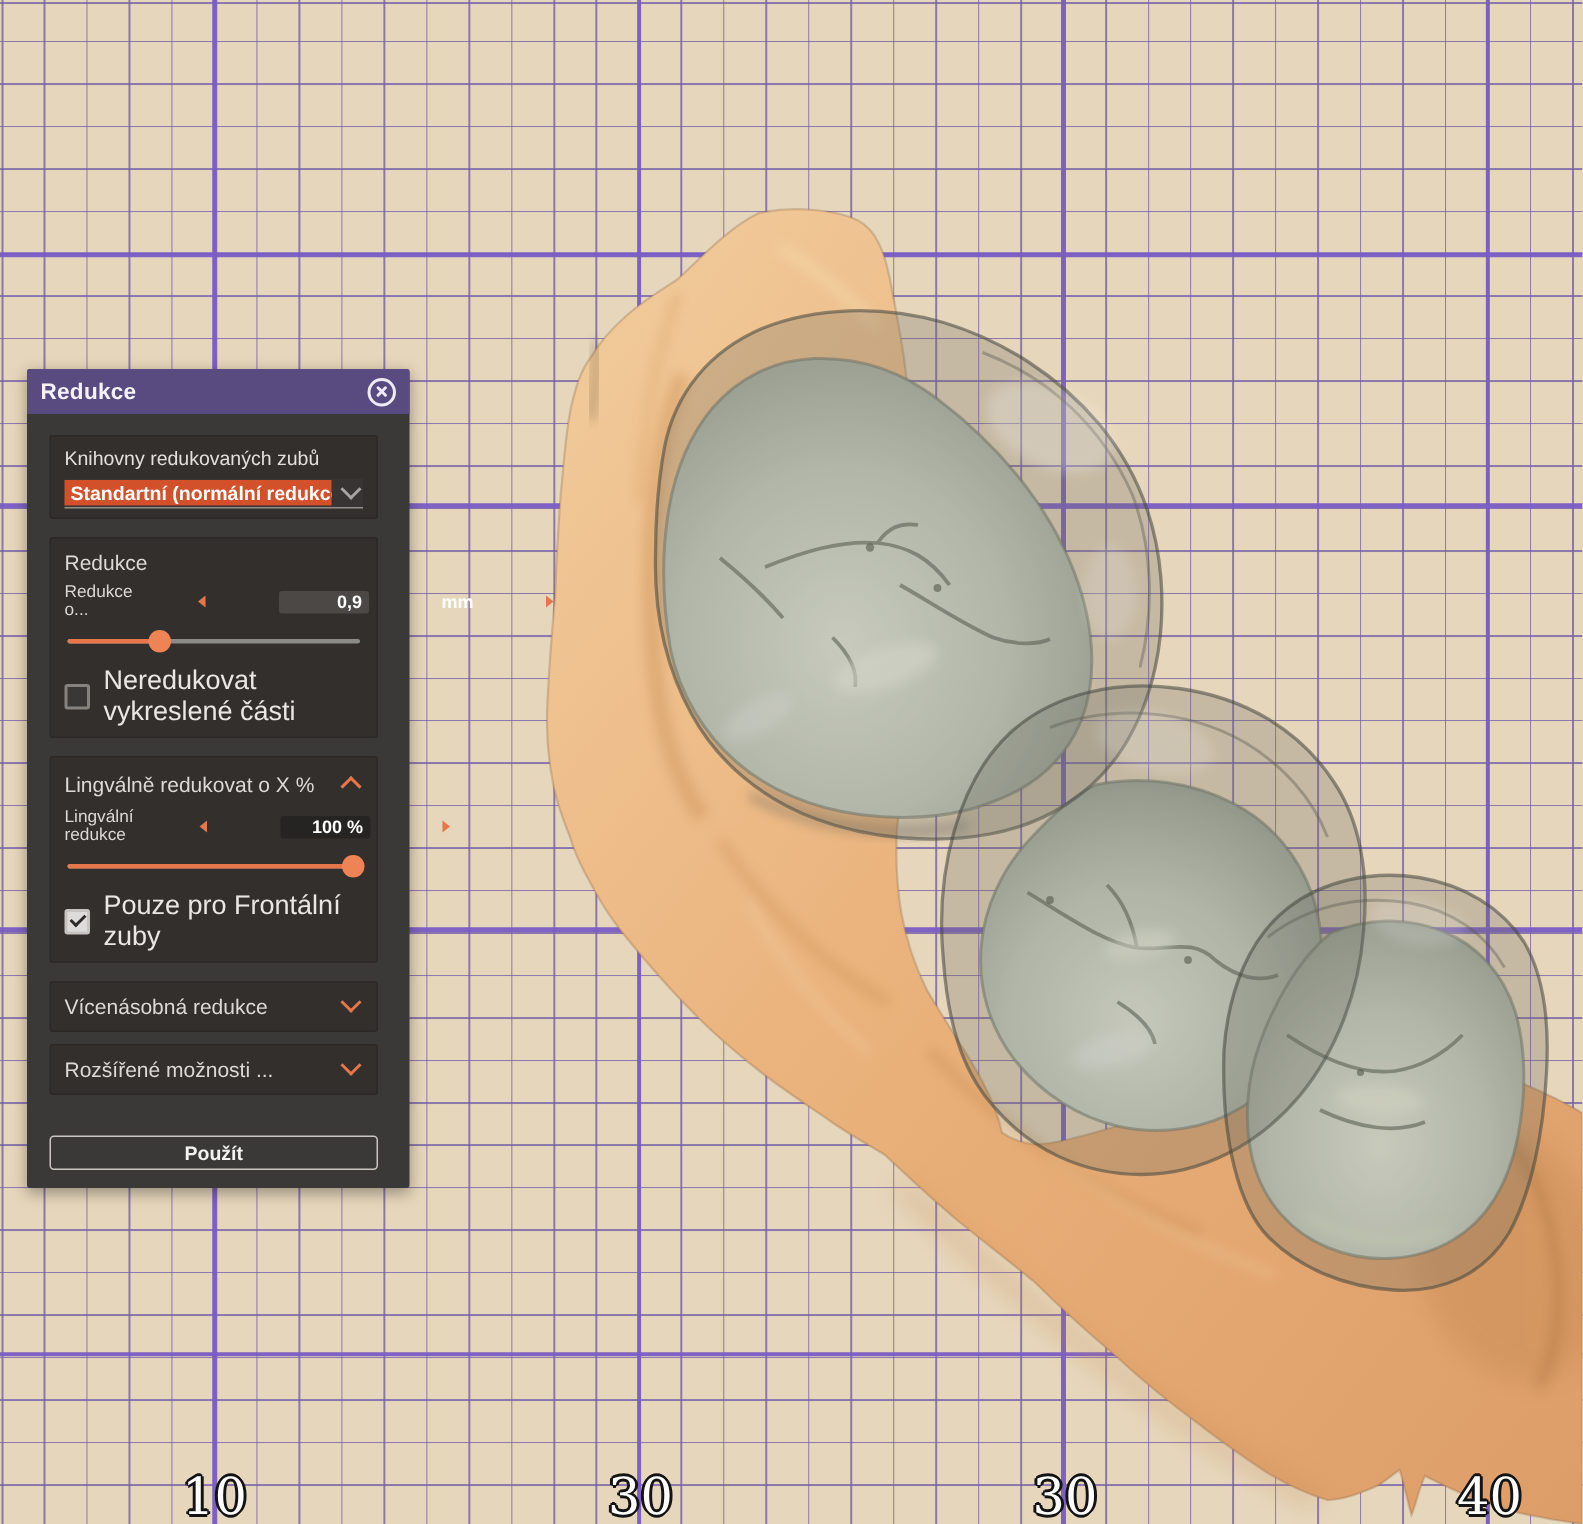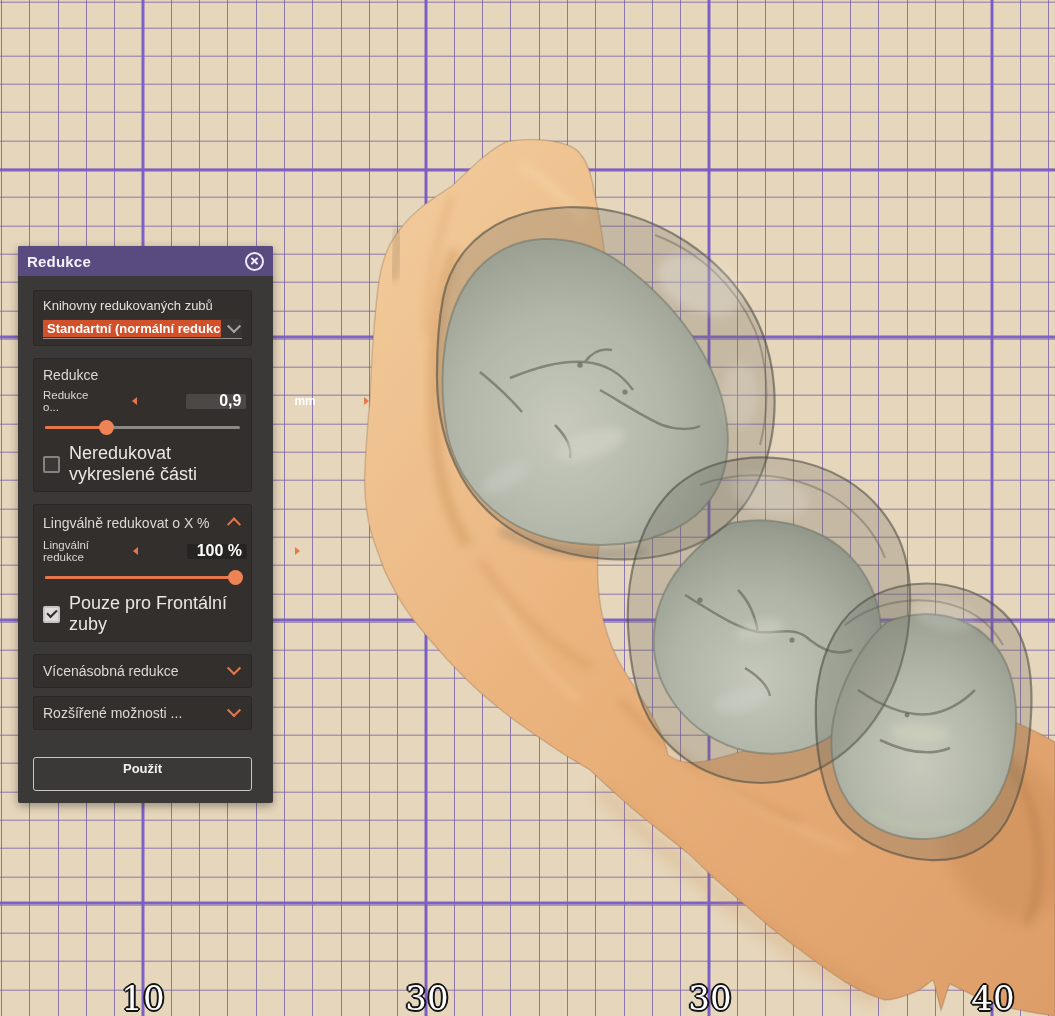"0,9" .val-box { font-size: 16px -> 12px }
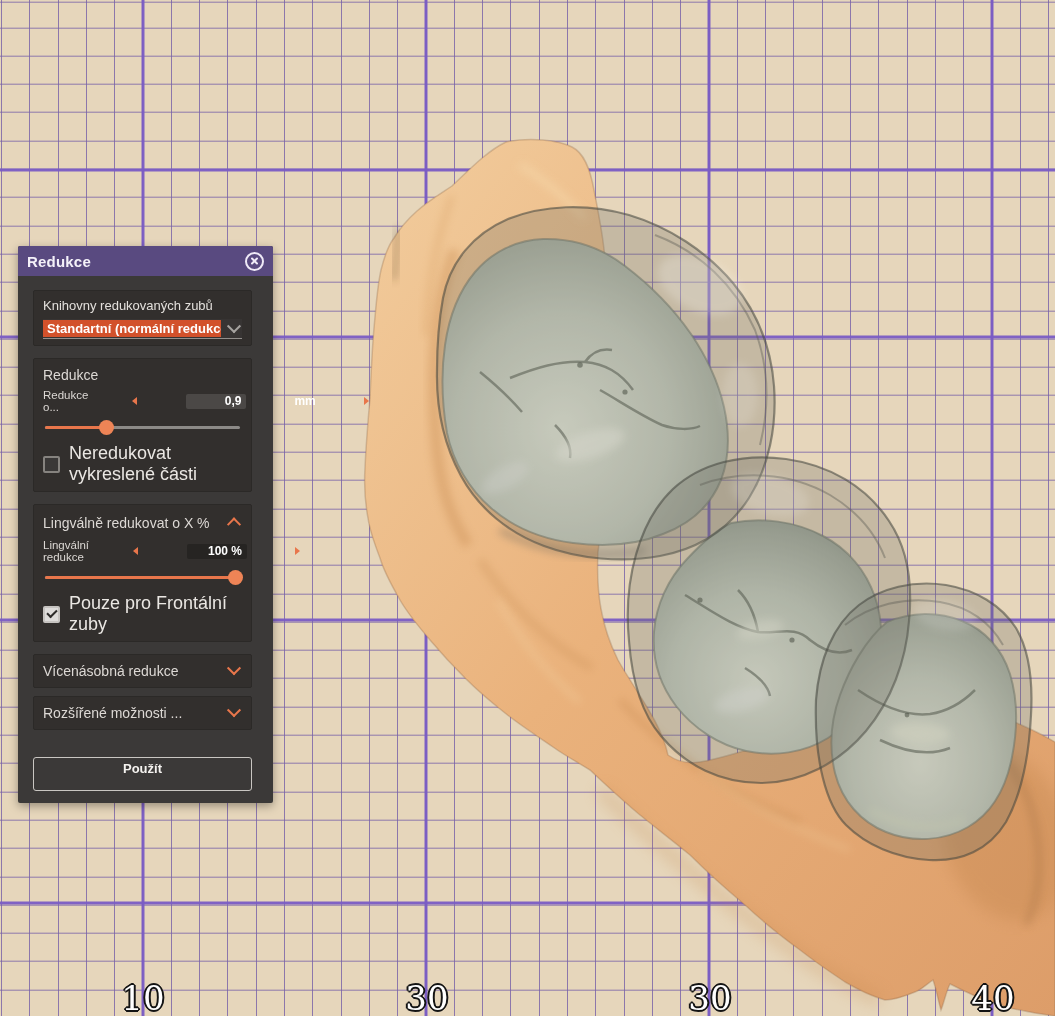"Použít" .apply-btn { height: 34px -> 23px }
